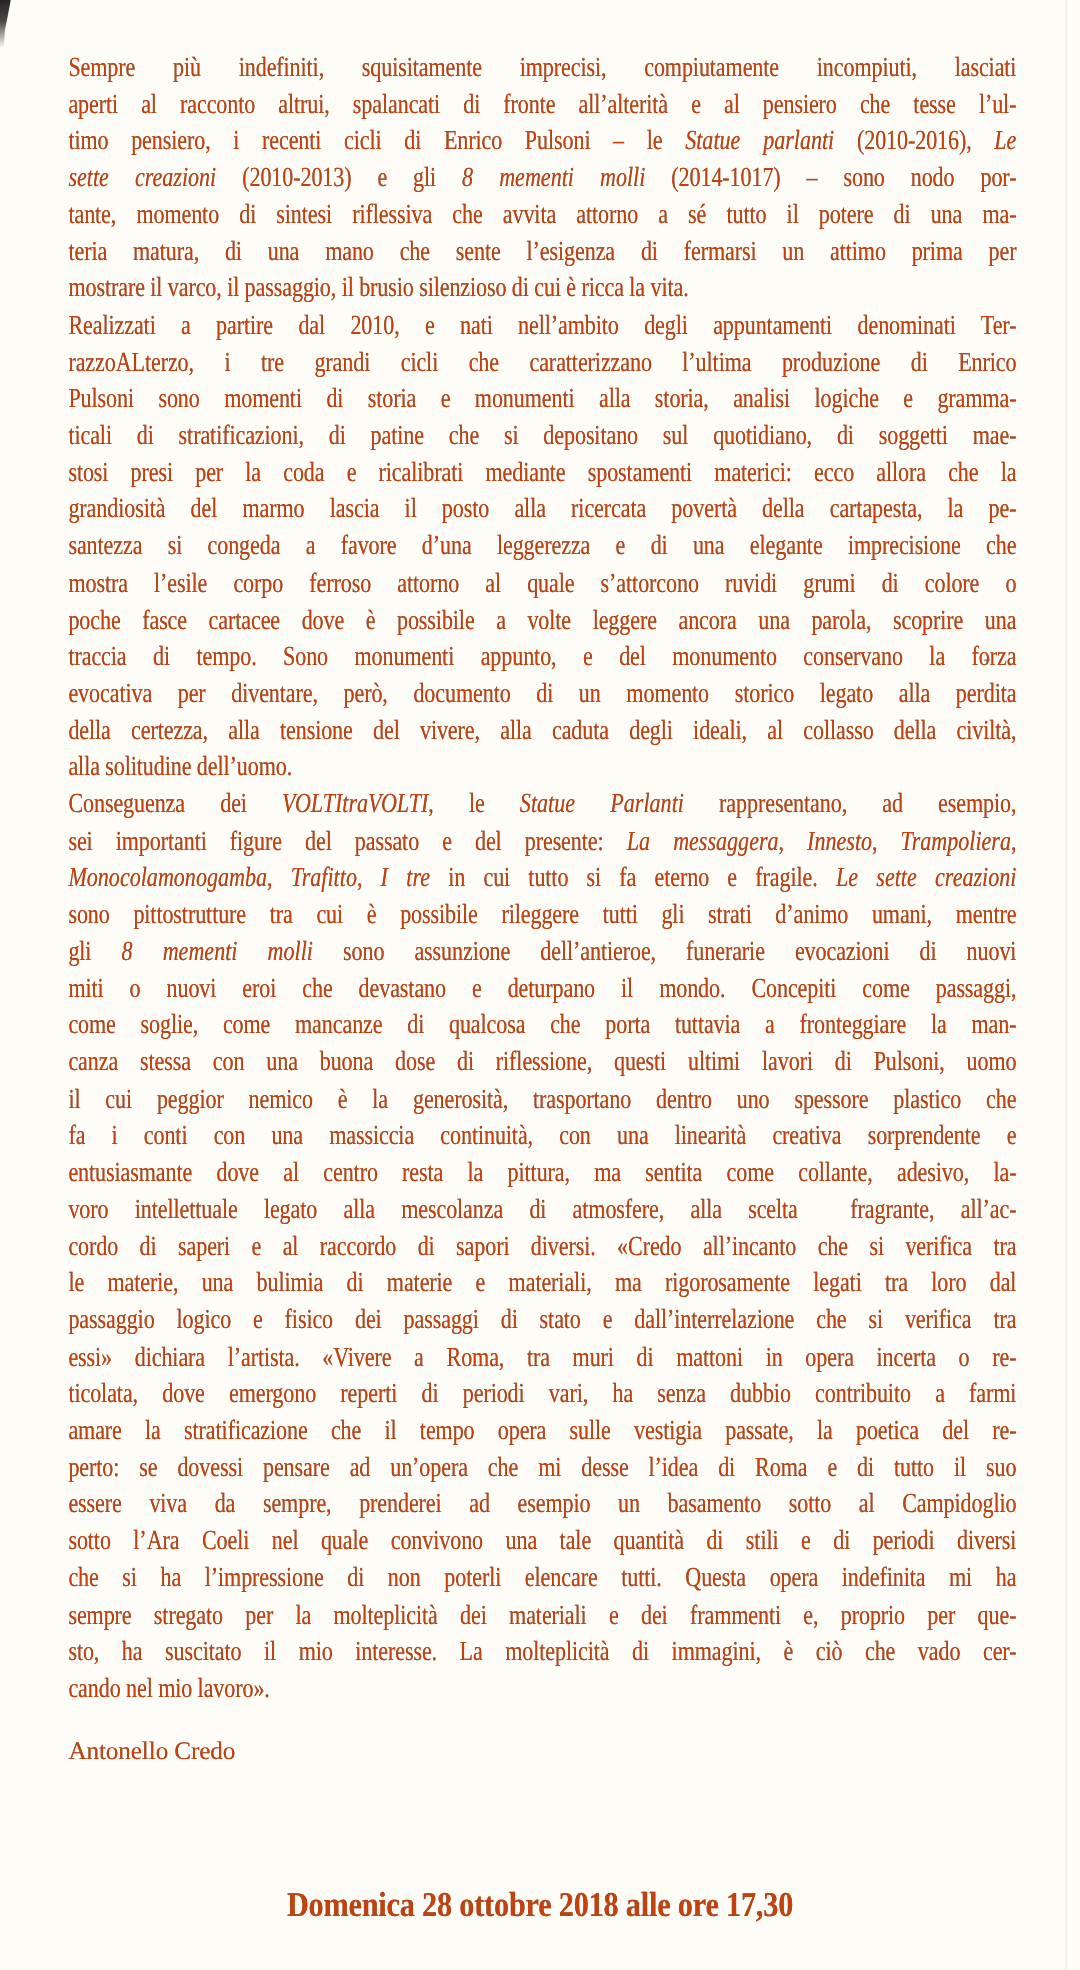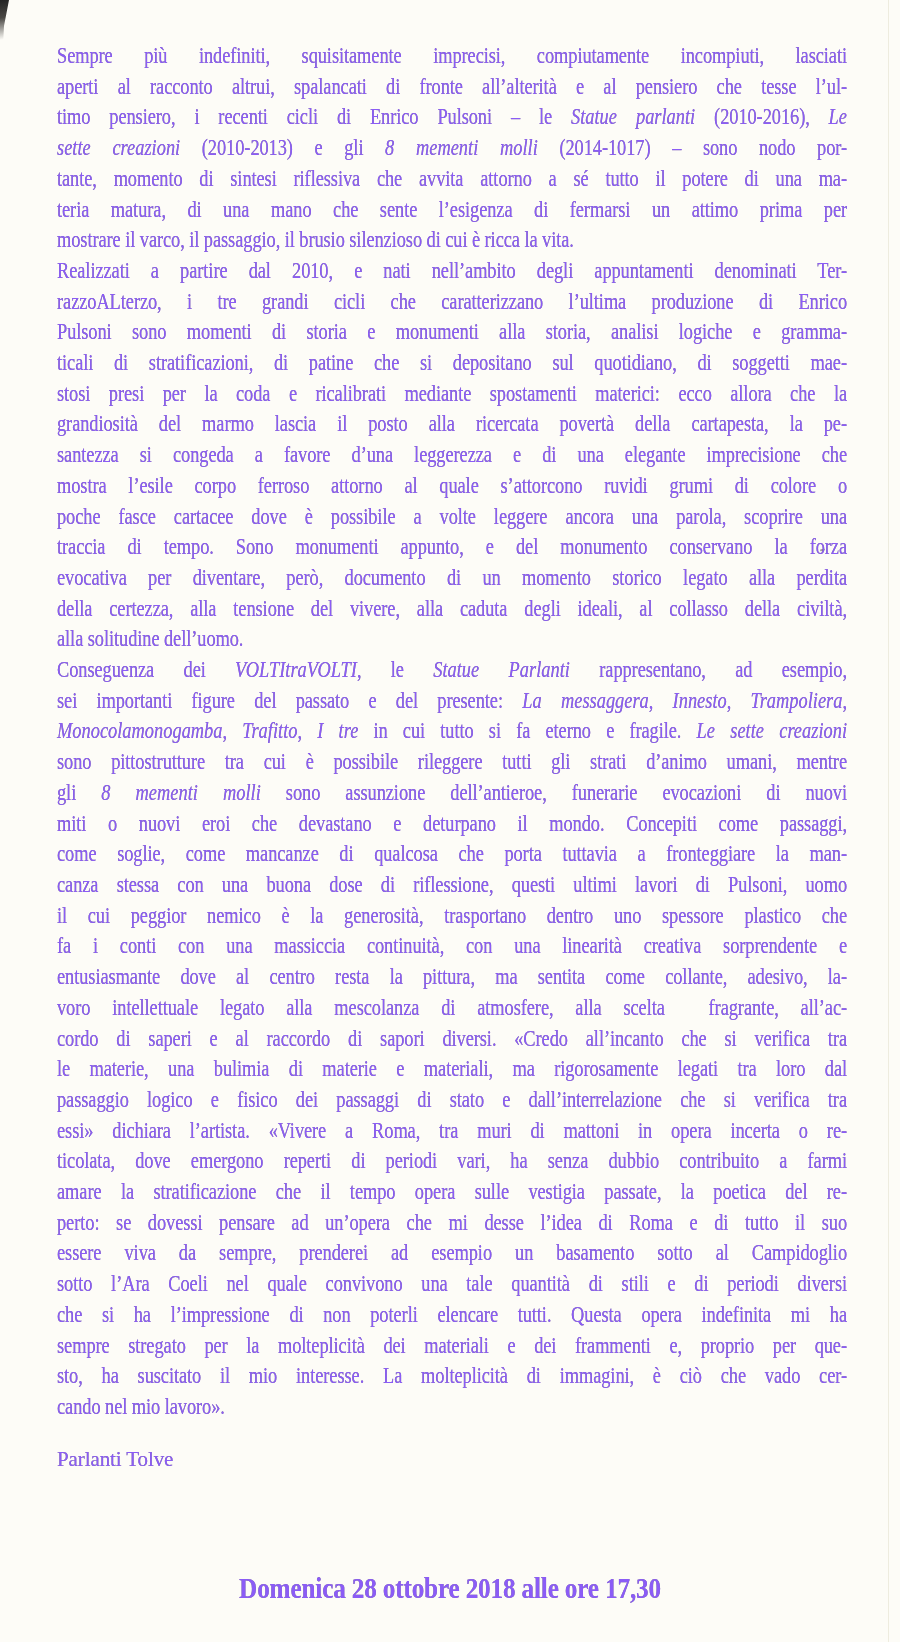"Sempre più indefiniti, squisitamente" .page { color: #8b5cf6 -> #c2410c }
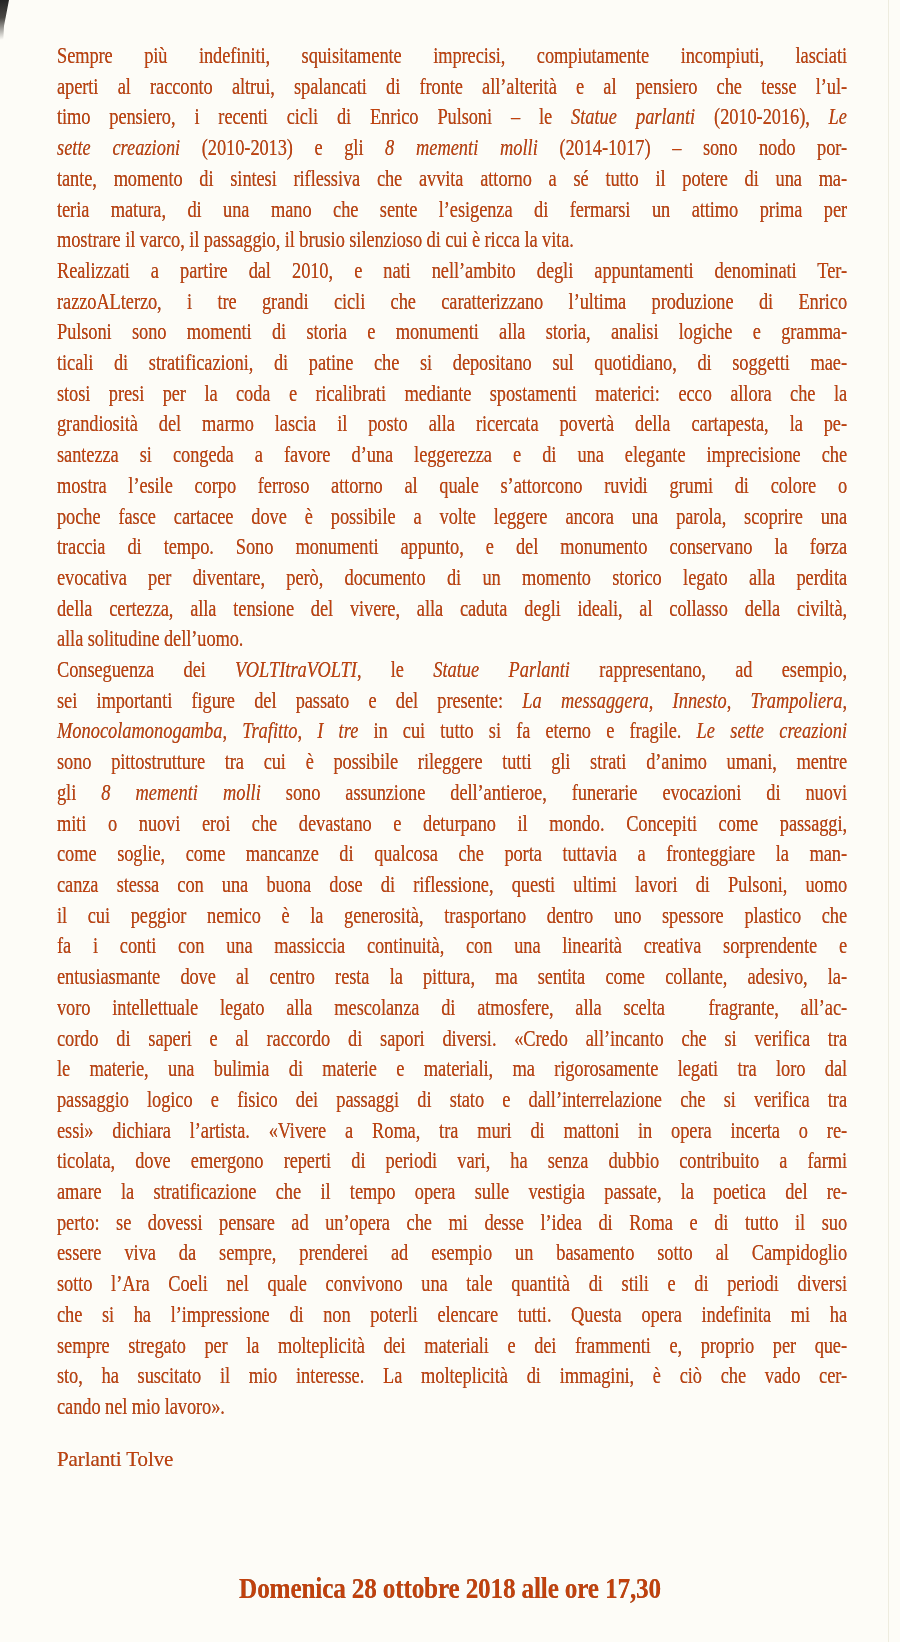"Parlanti Tolve" div.signature { text: Parlanti Tolve -> Antonello Credo }
